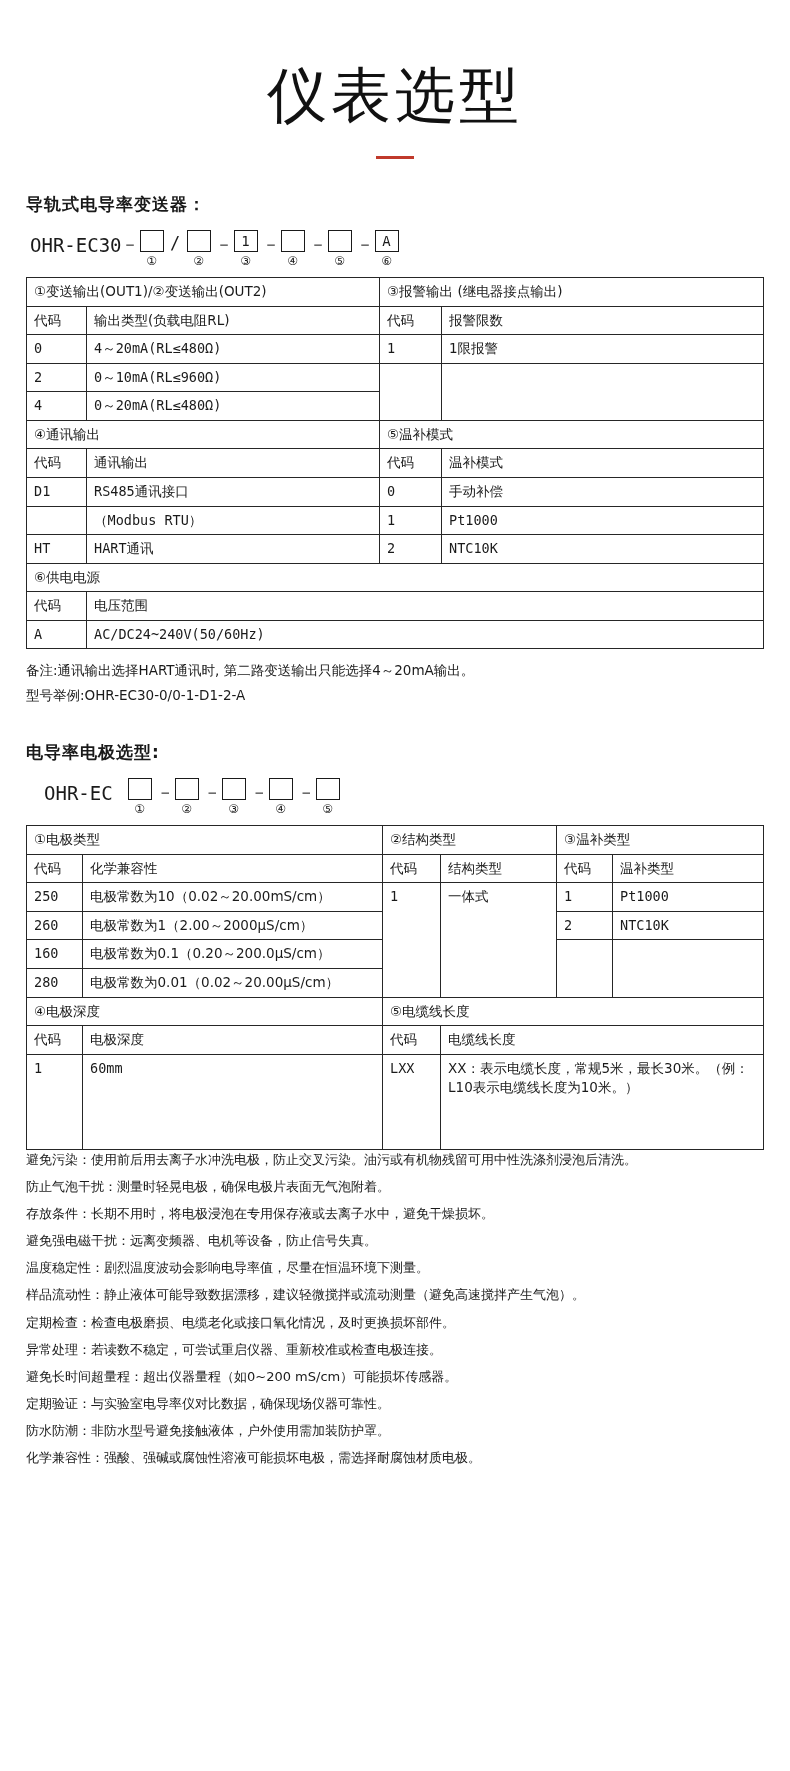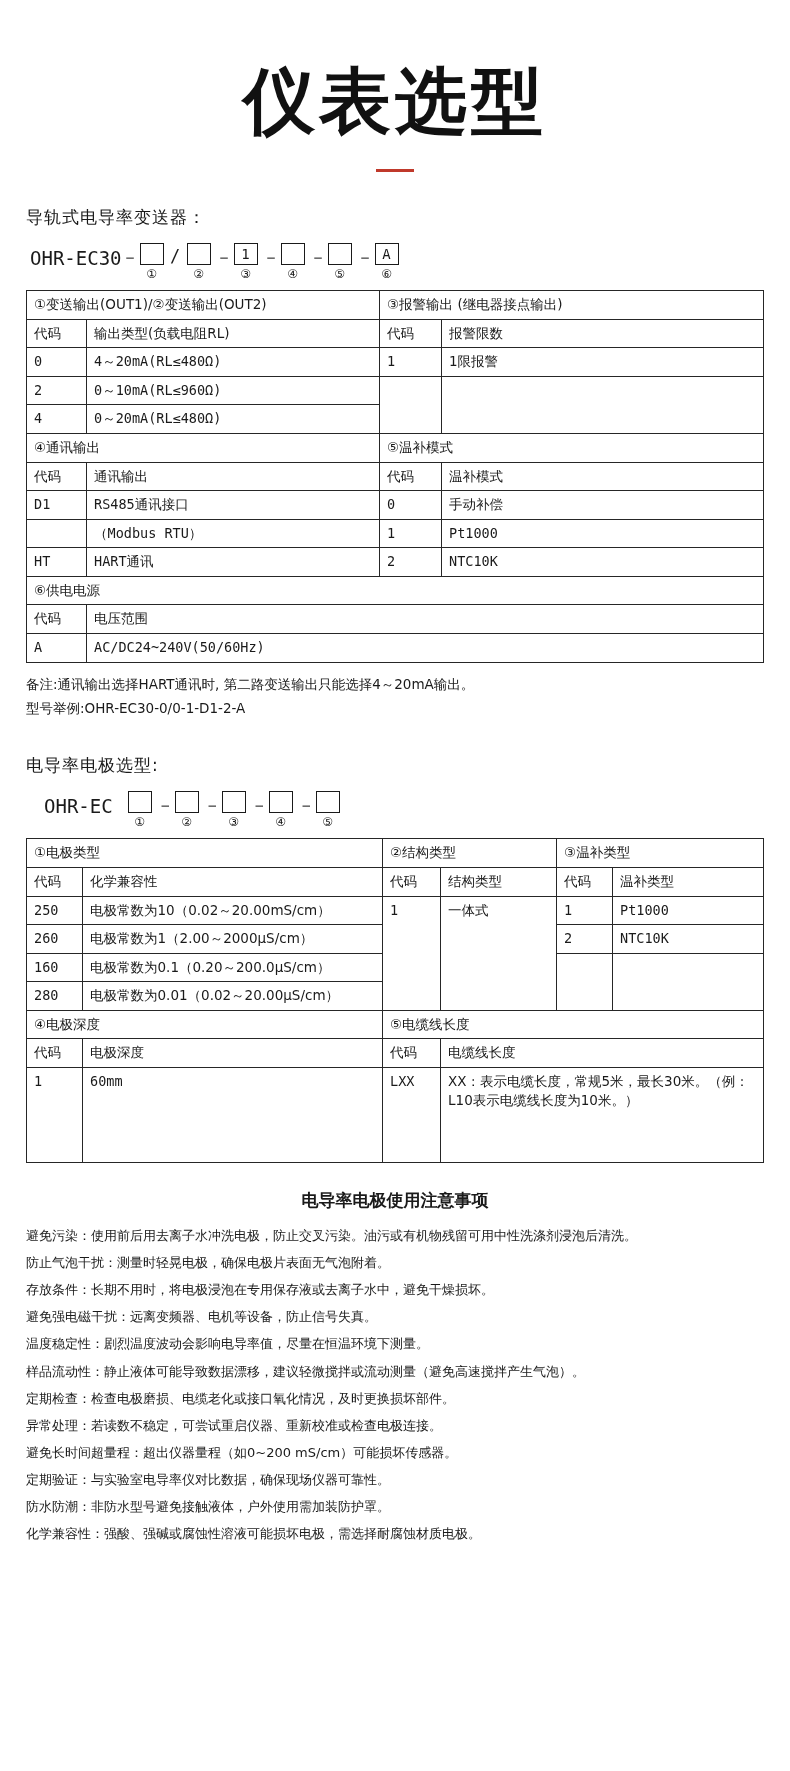"仪表选型" .main-title { font-size: 72px -> 60px; font-weight: bold -> normal }
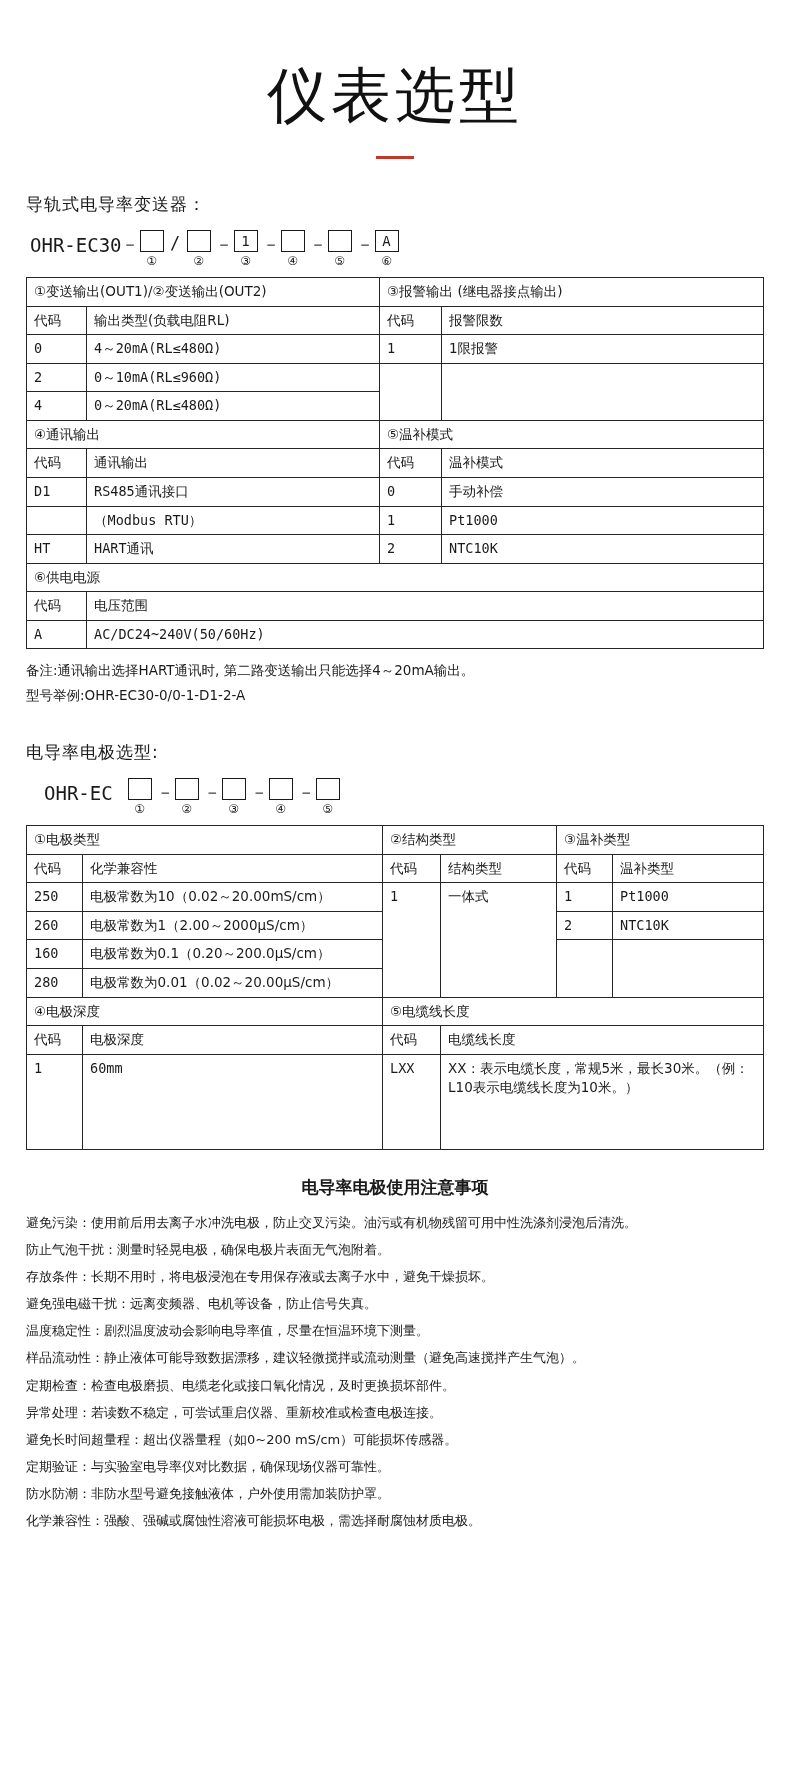"导轨式电导率变送器：" .sec-head { font-weight: normal -> bold }
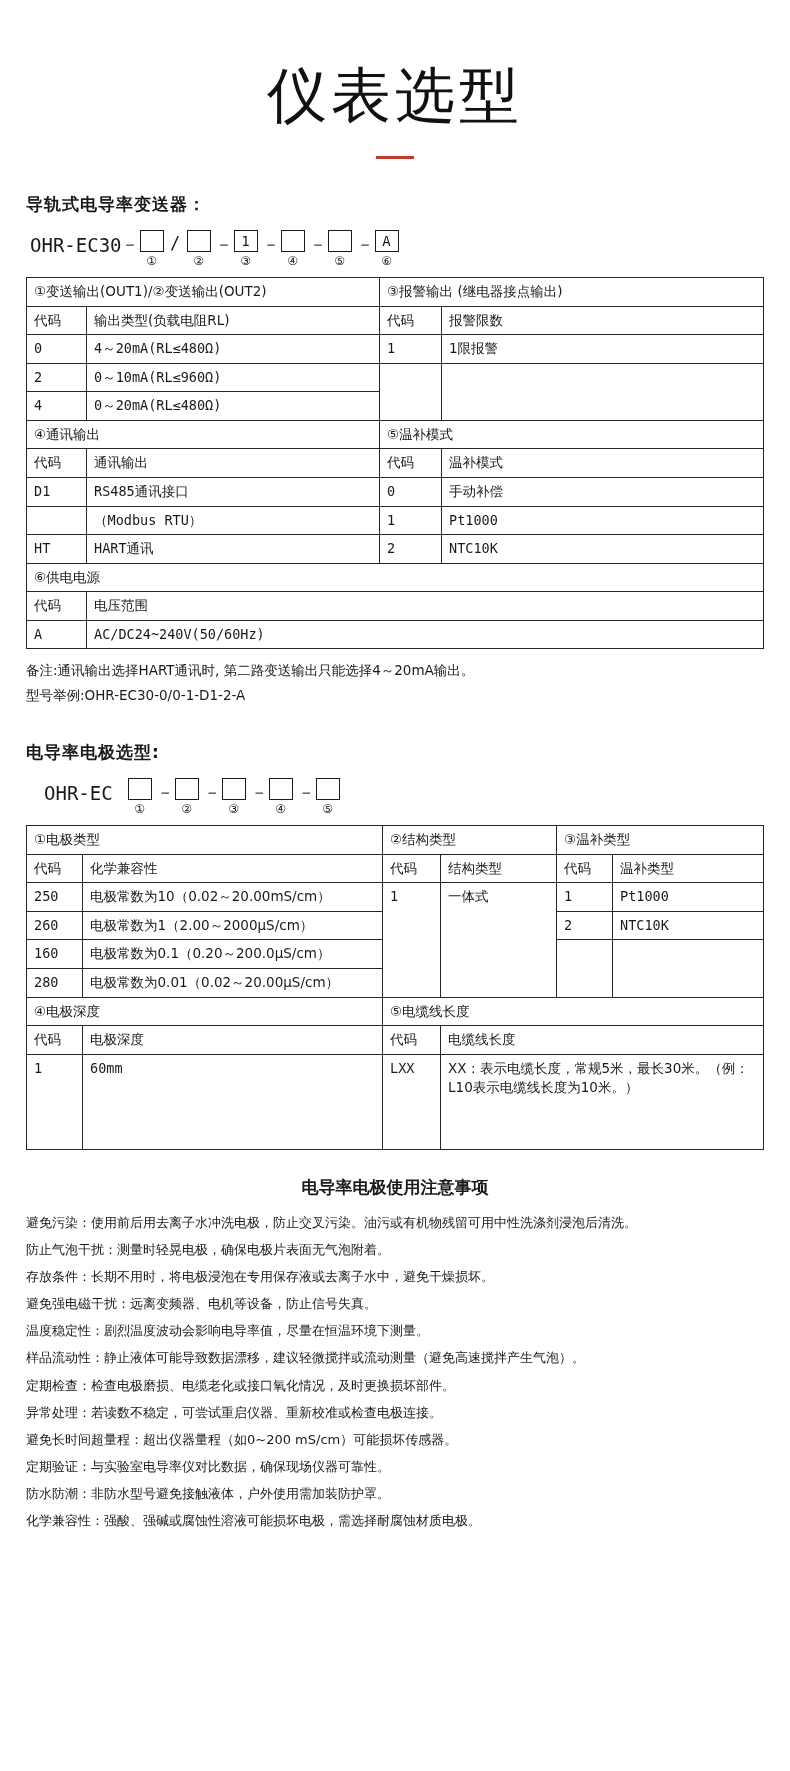"电导率电极使用注意事项" div.sub-title { html: <div>电导率电极使用注意事项</div> -> none }
